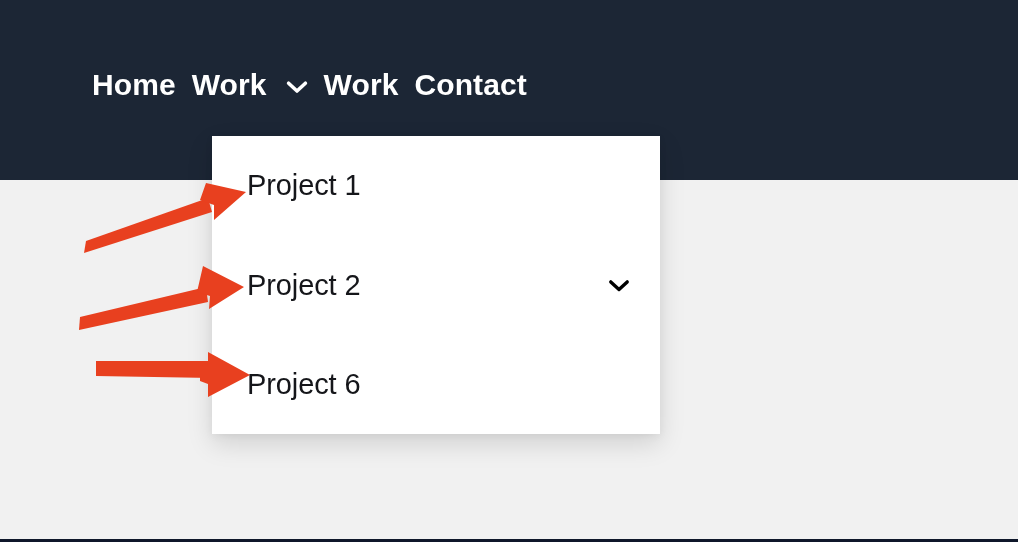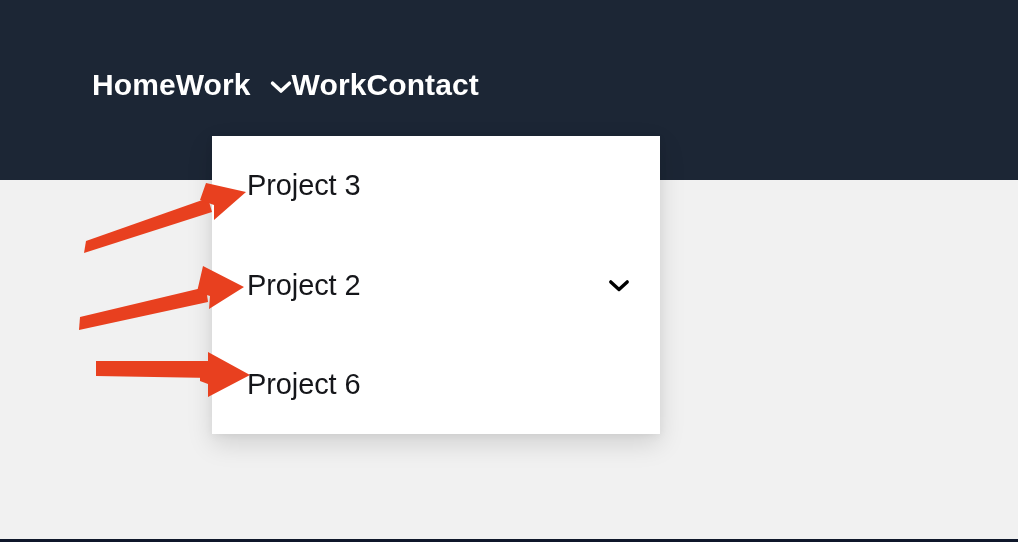"Work" .nav-item + .nav-item { margin-left: 0 -> 16px }
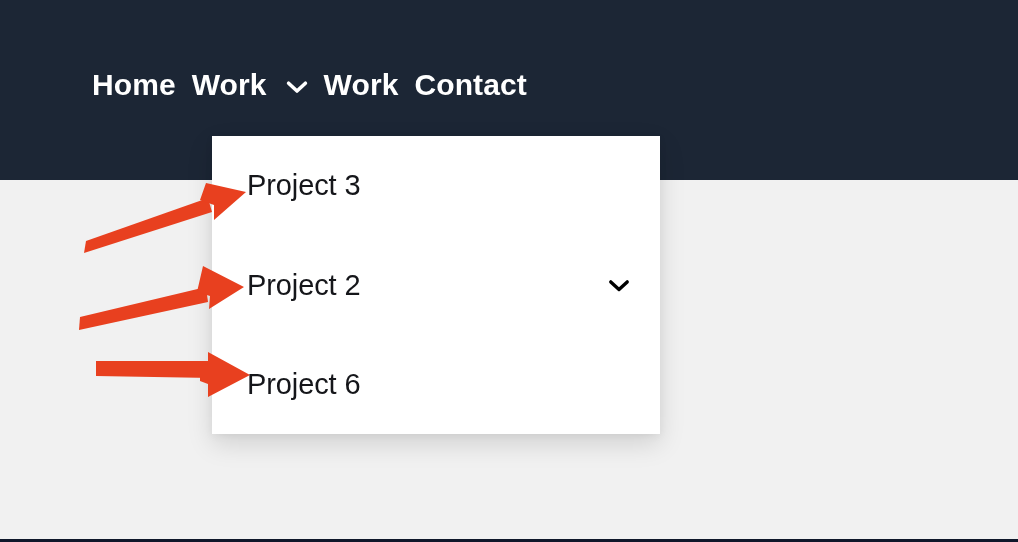"Project 3" span.dd-label { text: 3 -> 1 }
